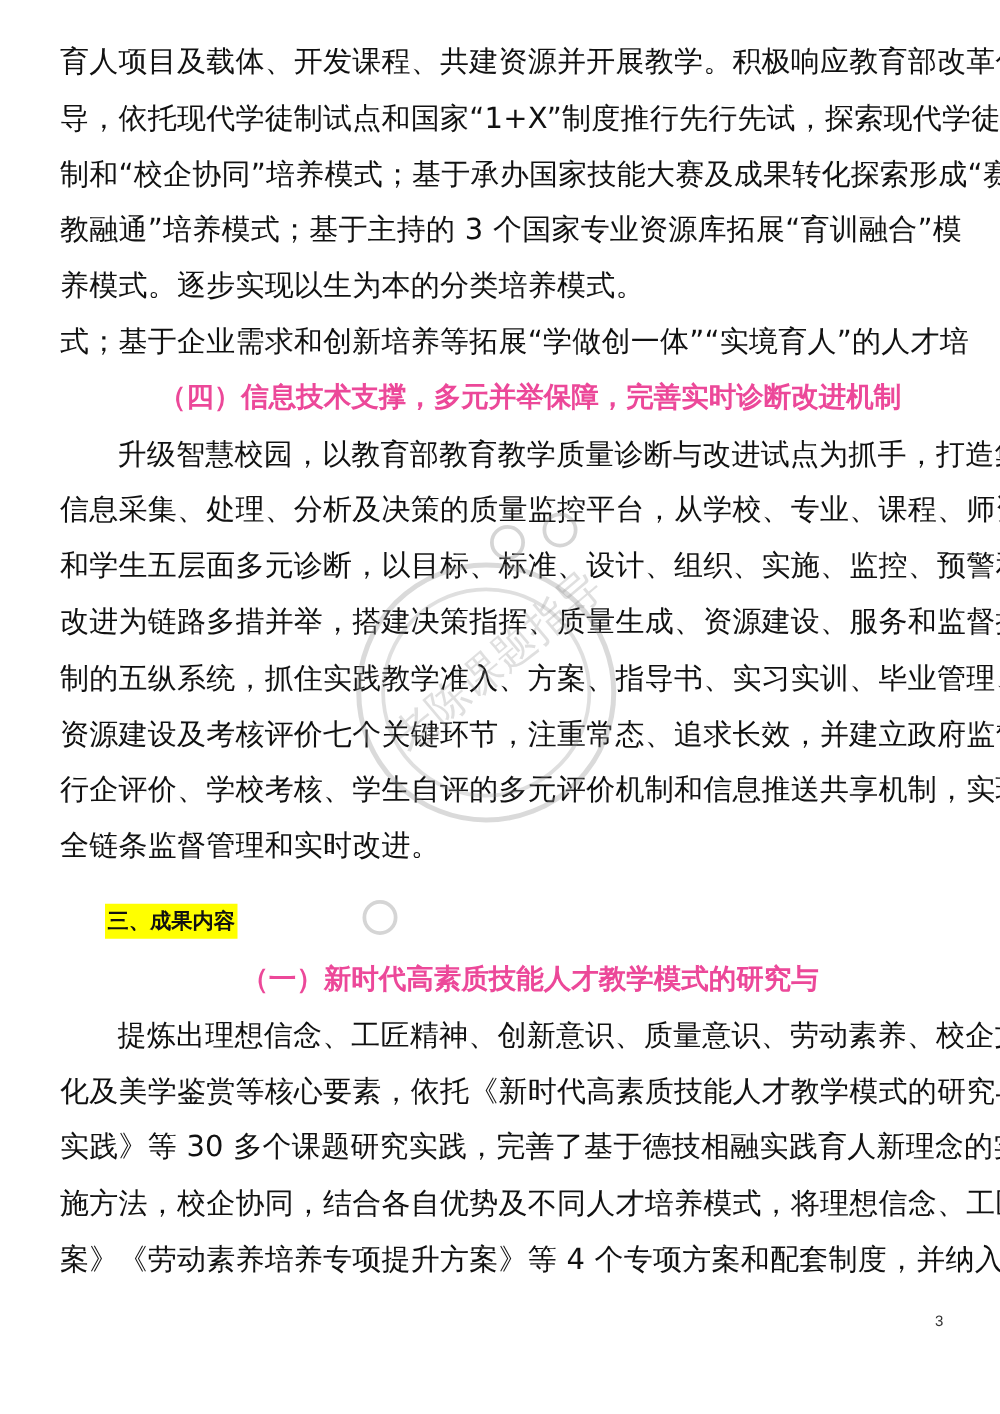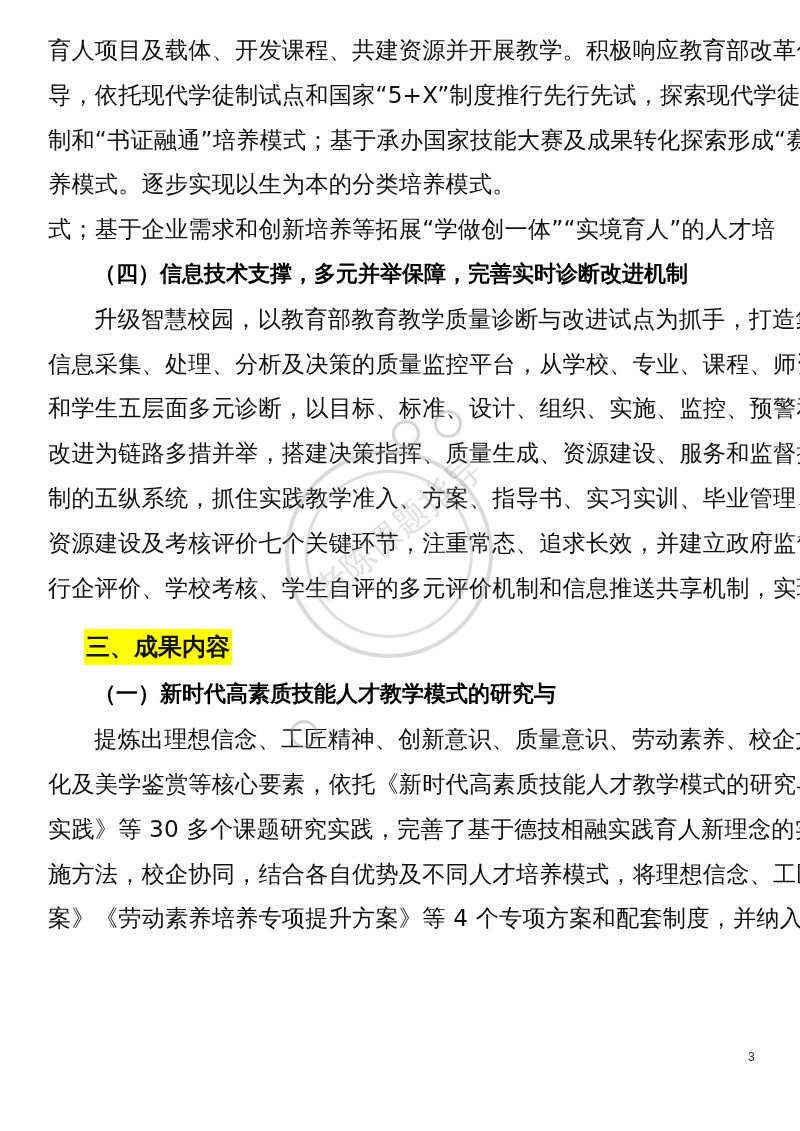"导，依托现代学徒制试点和国家“5+X”制度推行先行先试，探索现代学徒" div.line { text: 5+X -> 1+X }
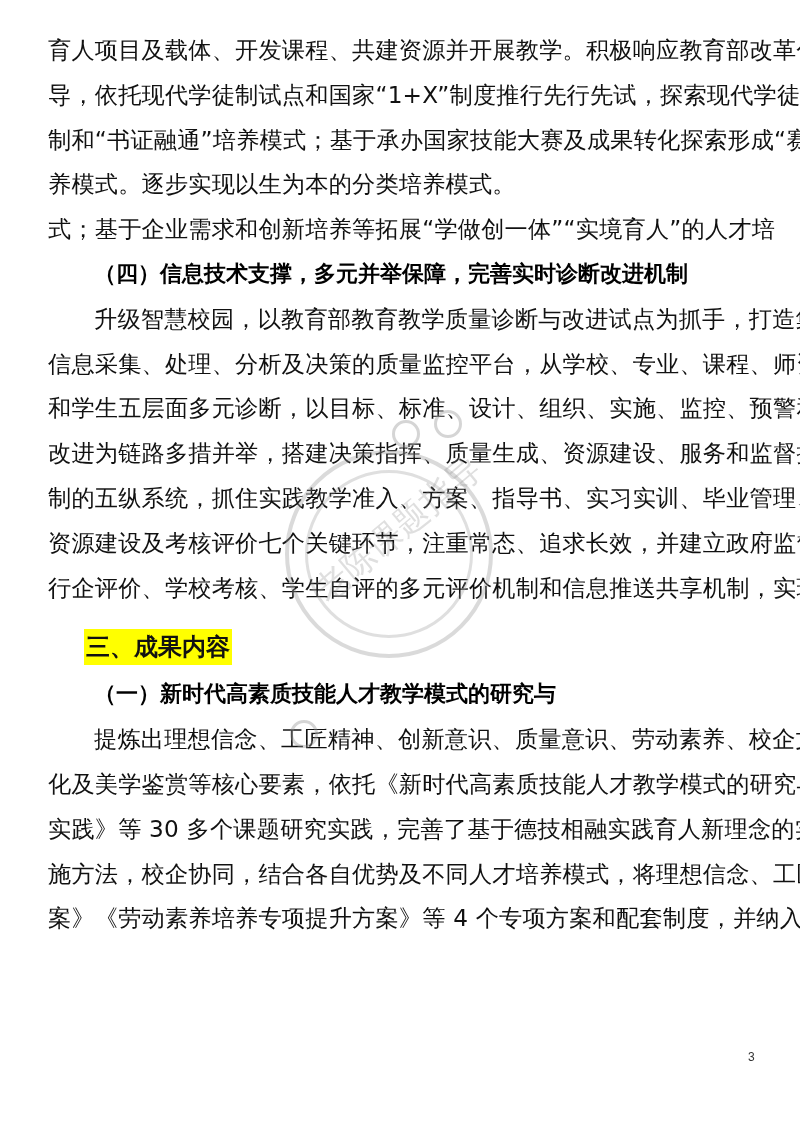"制和“书证融通”培养模式；基于承办国家技能大赛及成果转化探索形成“赛" div.line { text: 书证融通 -> 校企协同 }
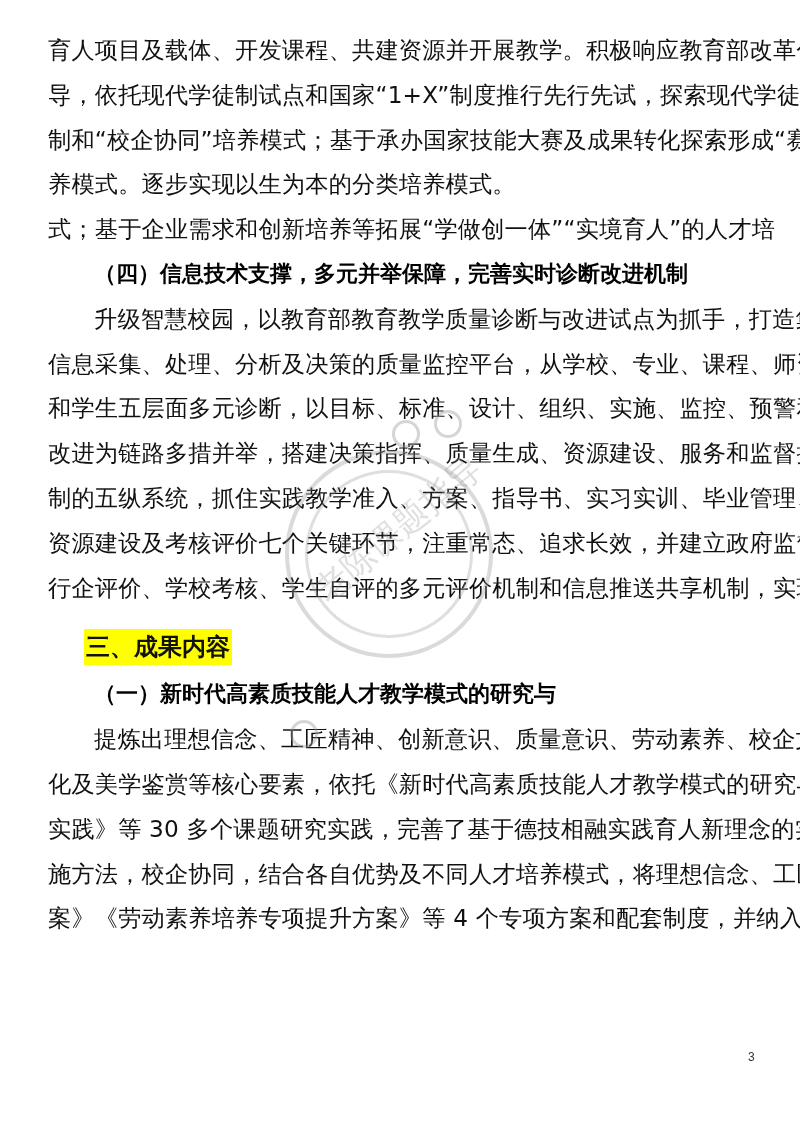"教融通”培养模式；基于主持的 3 个国家专业资源库拓展“育训融合”模" div.line { html: none -> <div>教融通”培养模式；基于主持的 3 个国家专业资源库拓展“育训融合”模</div> }
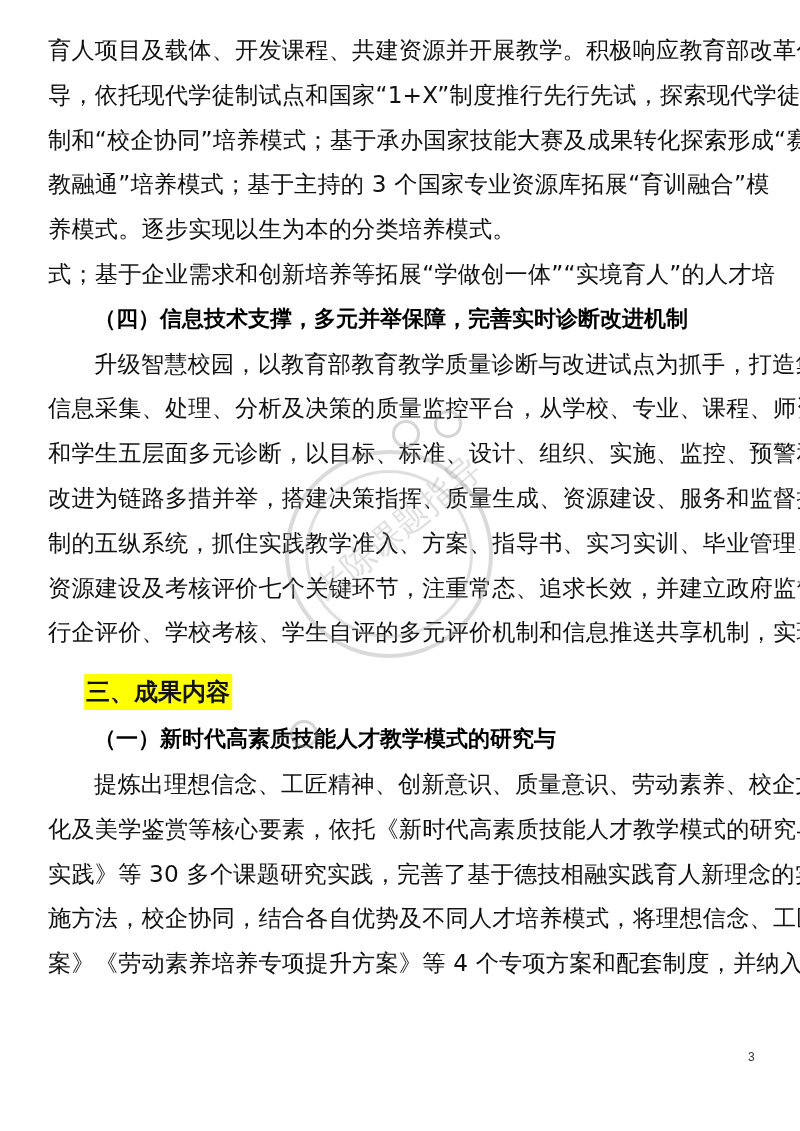"（四）信息技术支撑，多元并举保障，完善实时诊断改进机制" .subhead { color: #000000 -> #ec4899; text-align: none -> center }
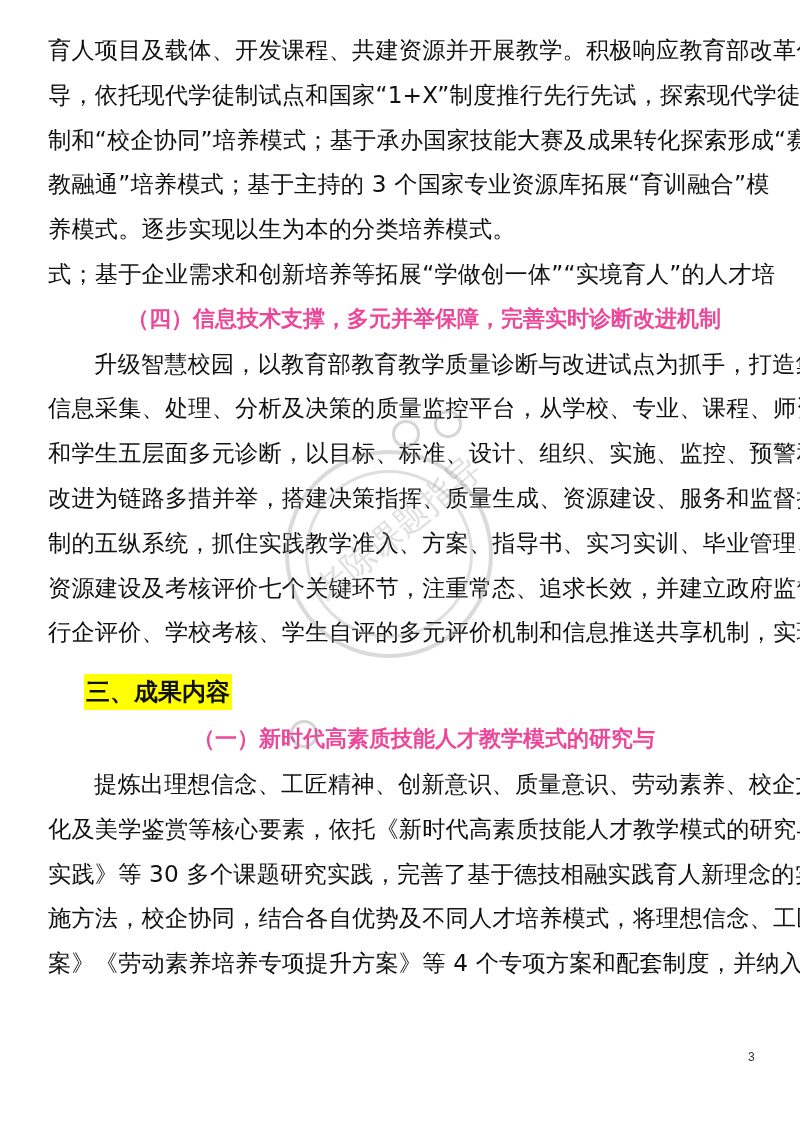"全链条监督管理和实时改进。" div.line { html: none -> <div>全链条监督管理和实时改进。</div> }
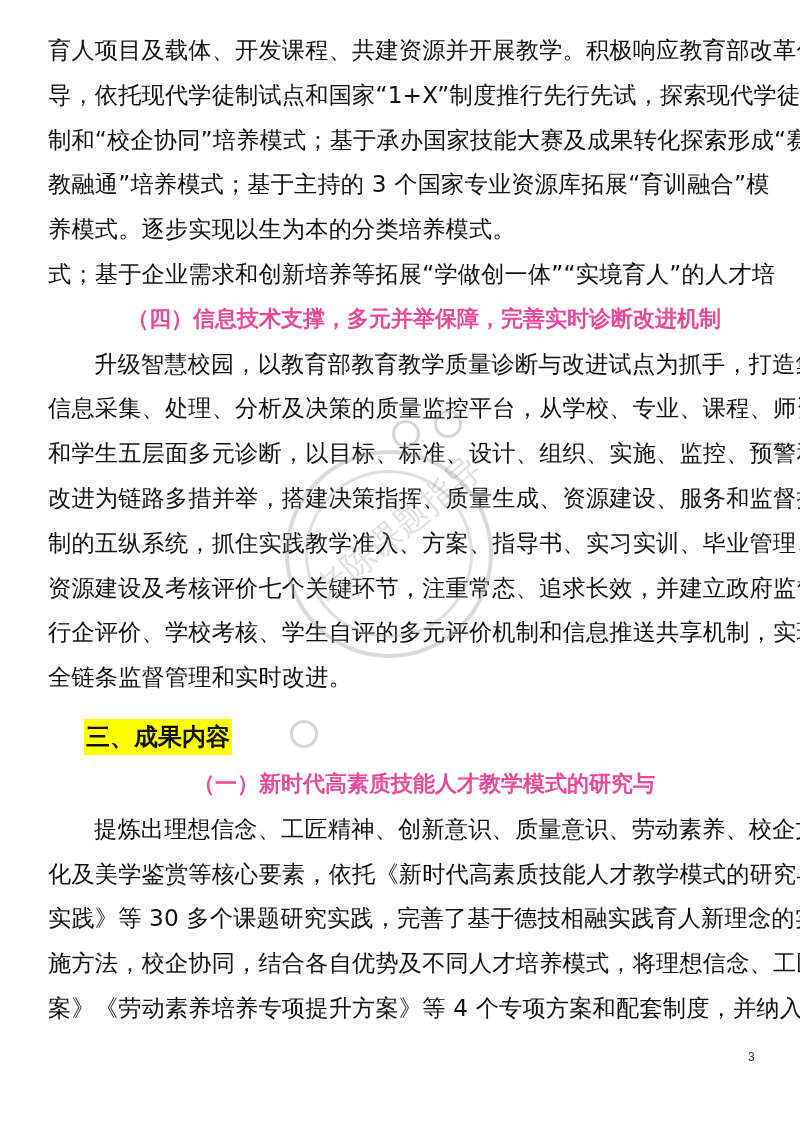"三、成果内容" .heading span { font-size: 24px -> 17px }
